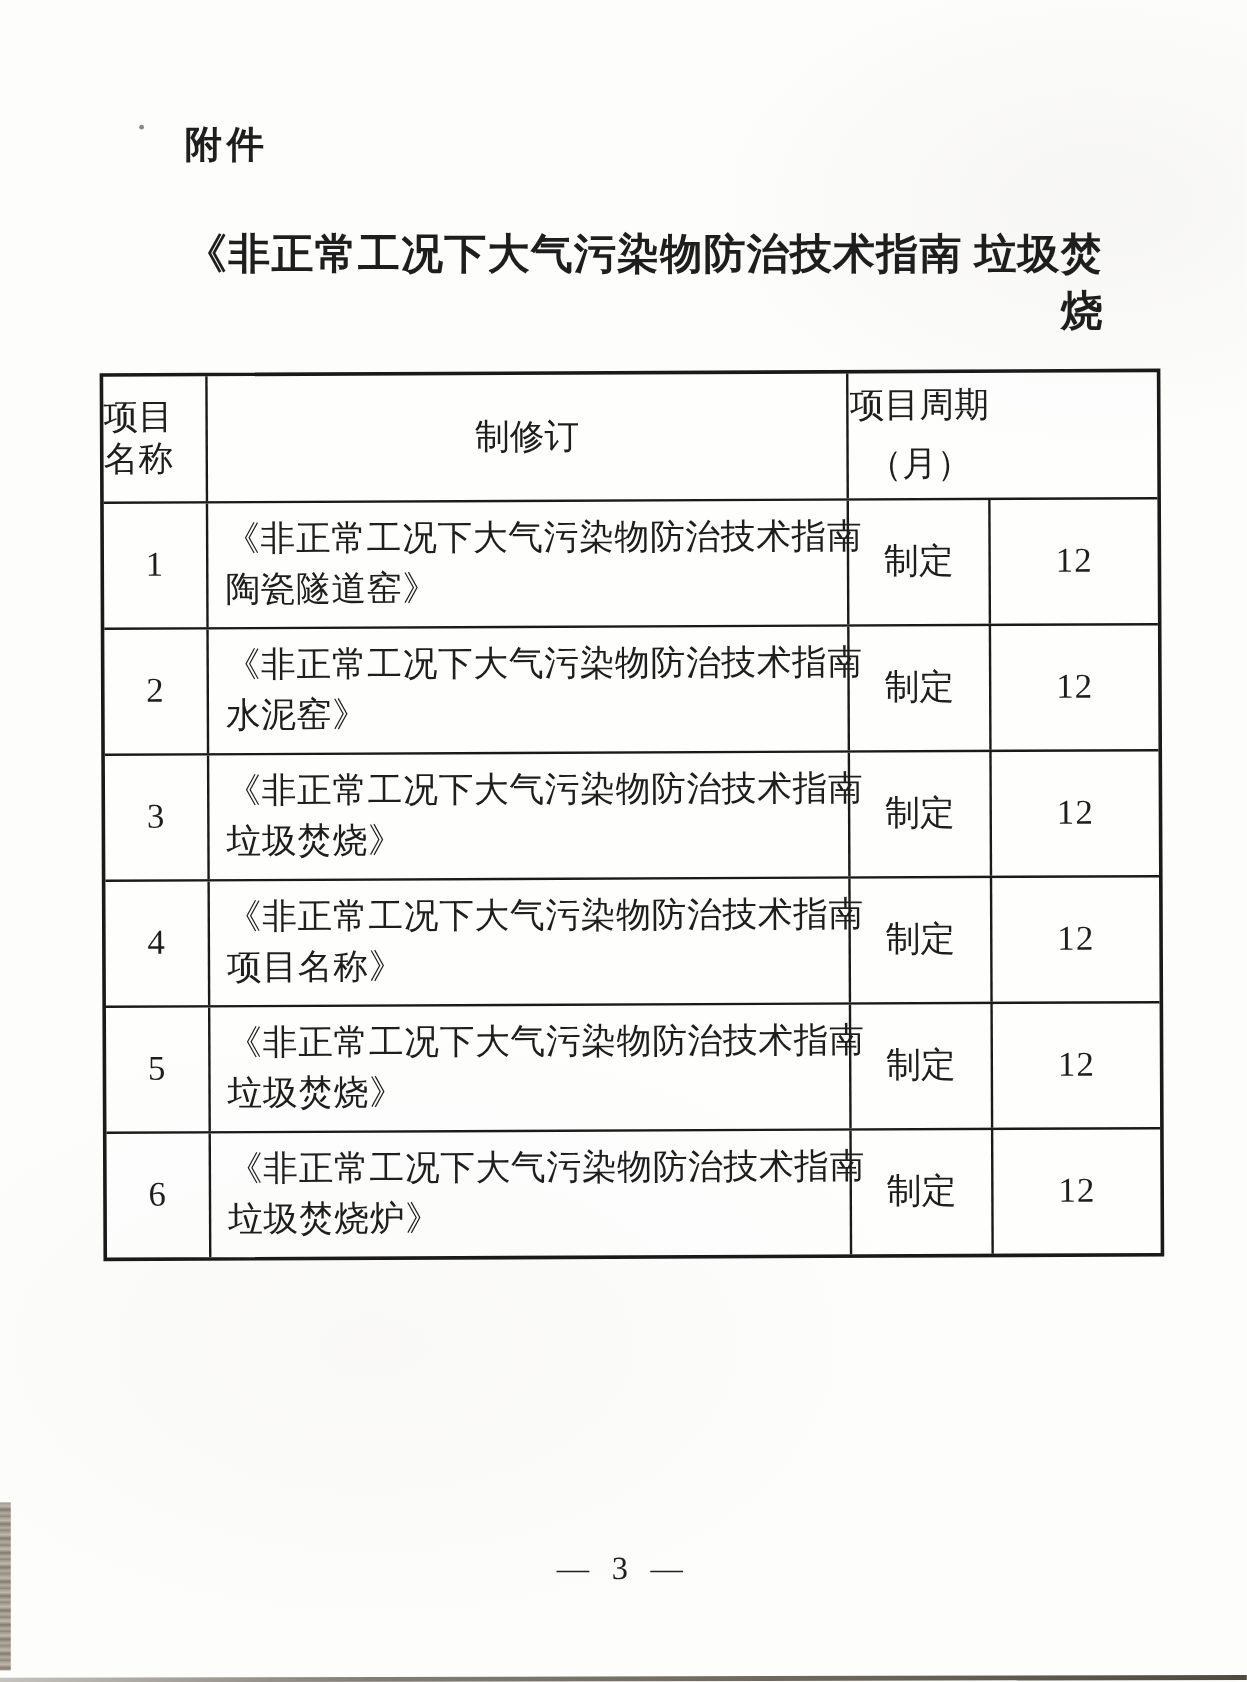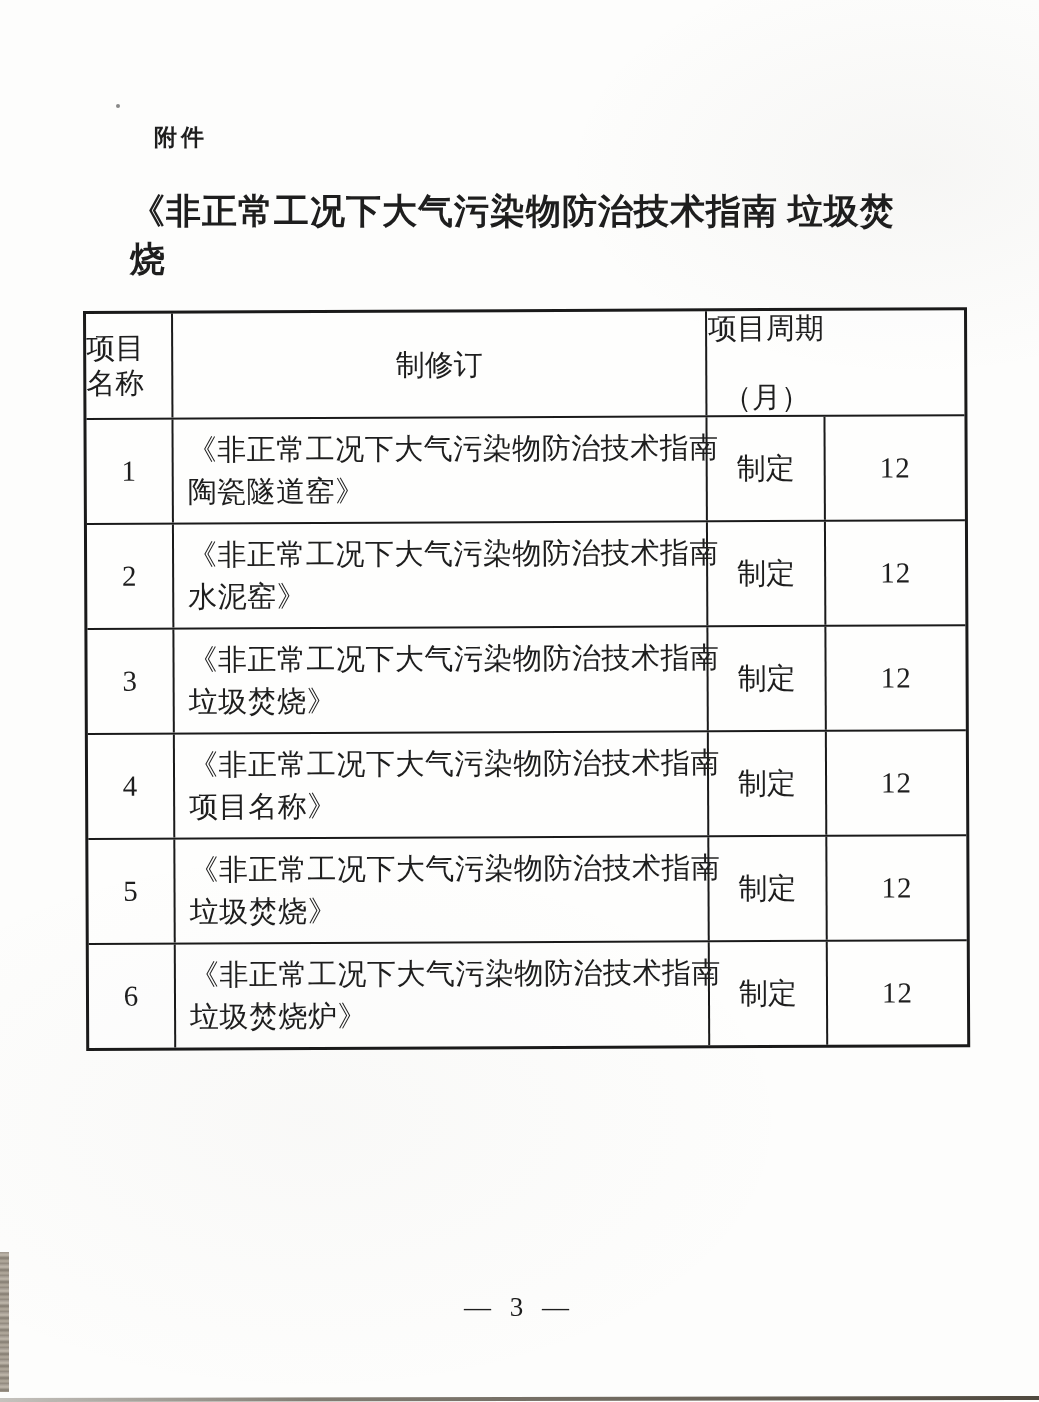"附件" .attachment-label { font-size: 23px -> 31px; top: 122px -> 100px }
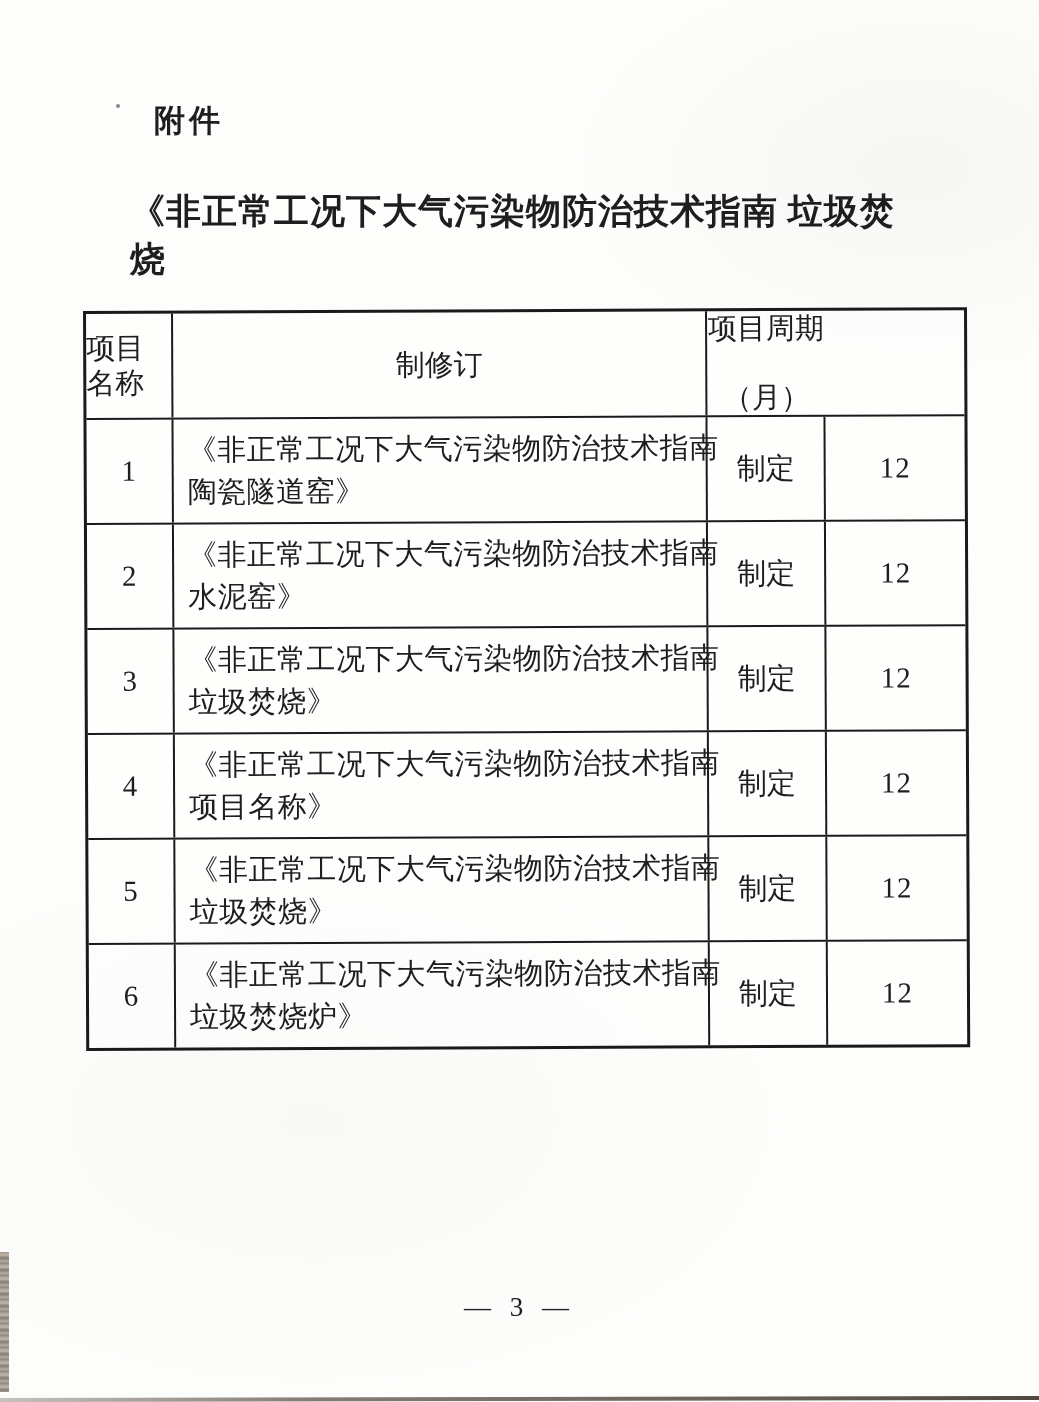"《非正常工况下大气污染物防治技术指南 垃圾焚烧" .doc-title { text-align: left -> right }
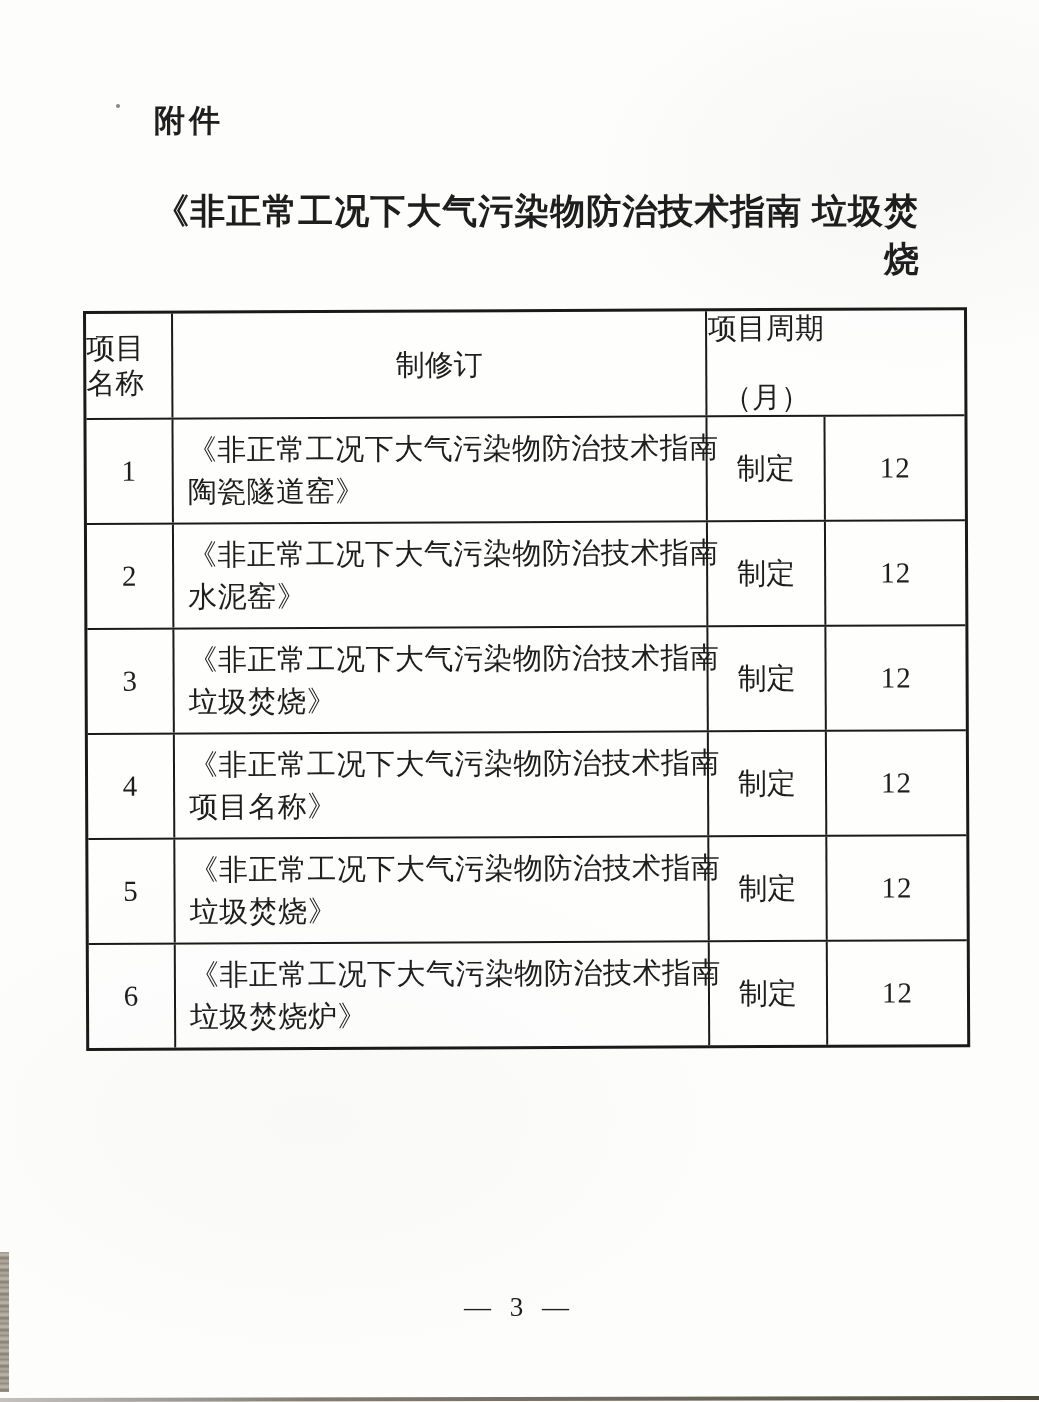"项目周期" .period-head { justify-content: space-between -> center }
